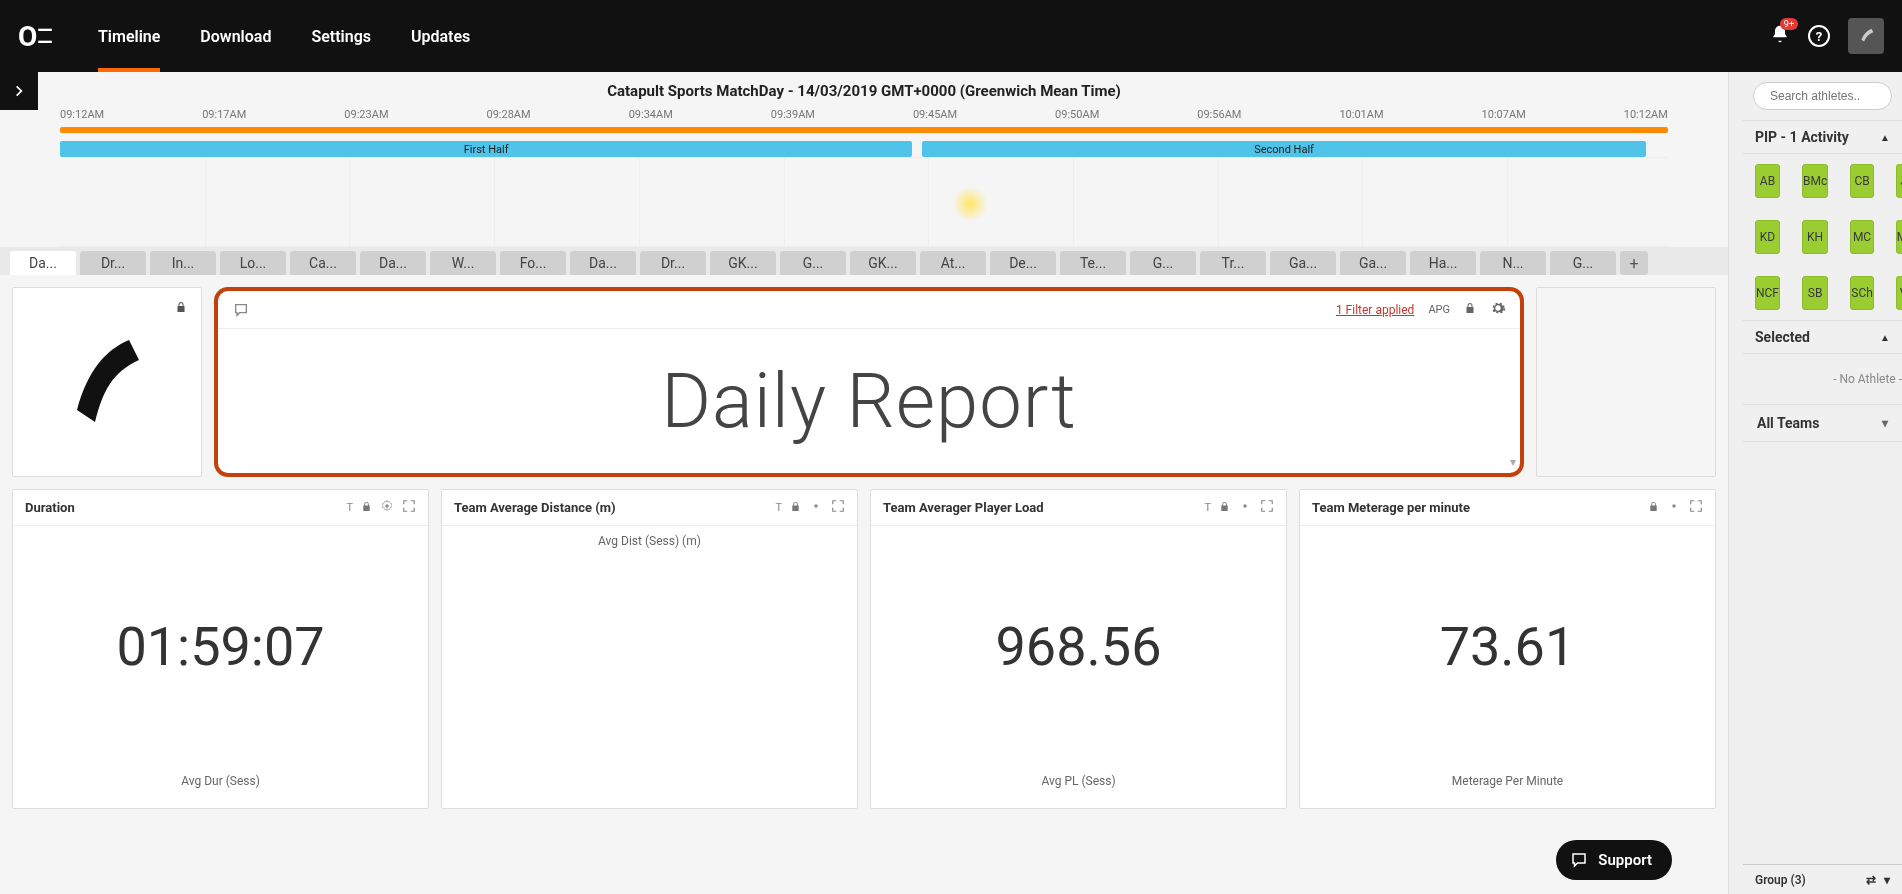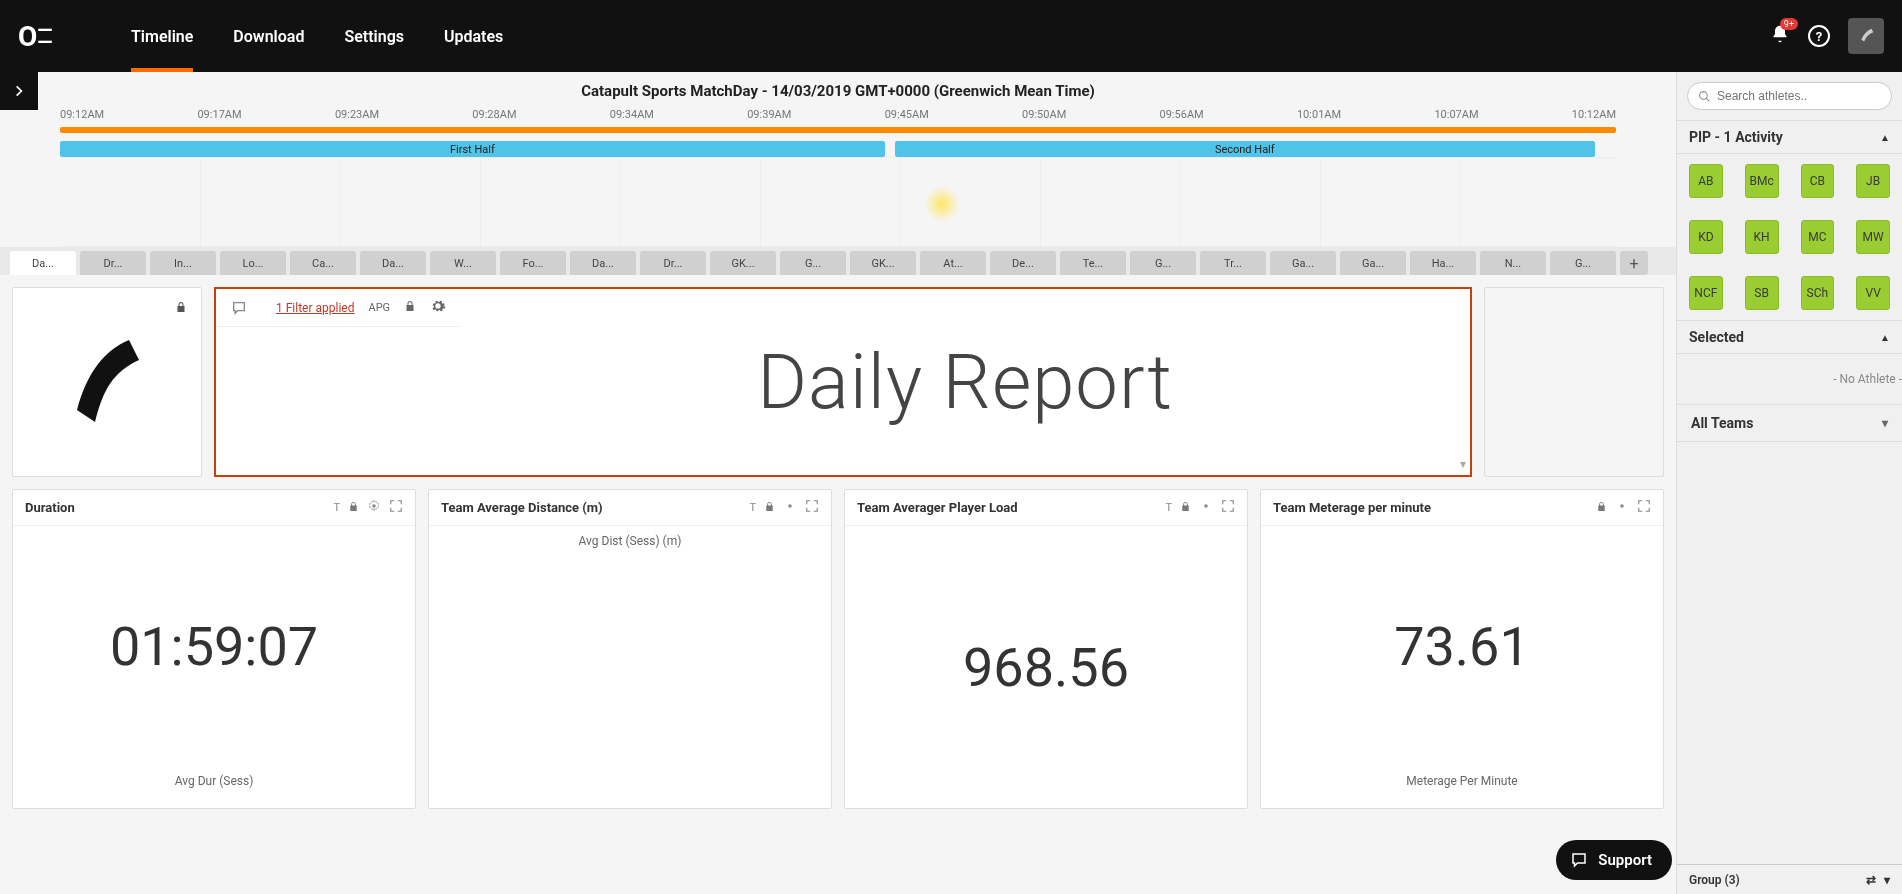"Timeline" .nav-items { margin-left: 33px -> none }
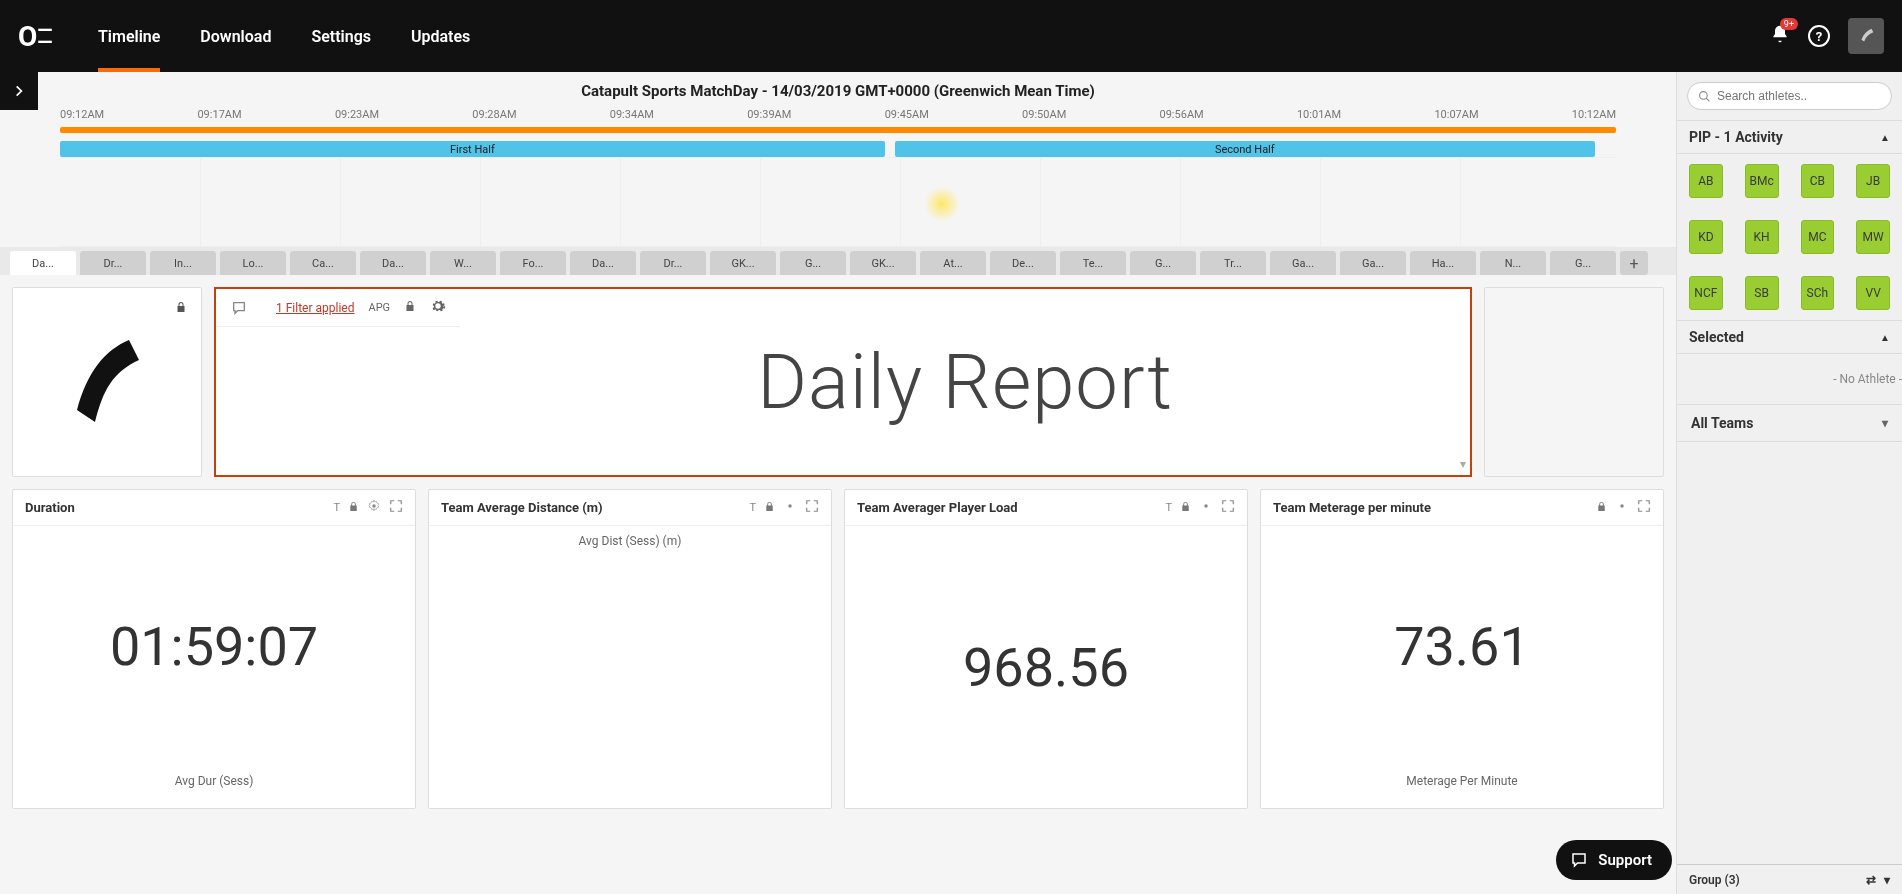"Search athletes.." .right-panel { padding-left: none -> 14px; width: 226px -> 174px }
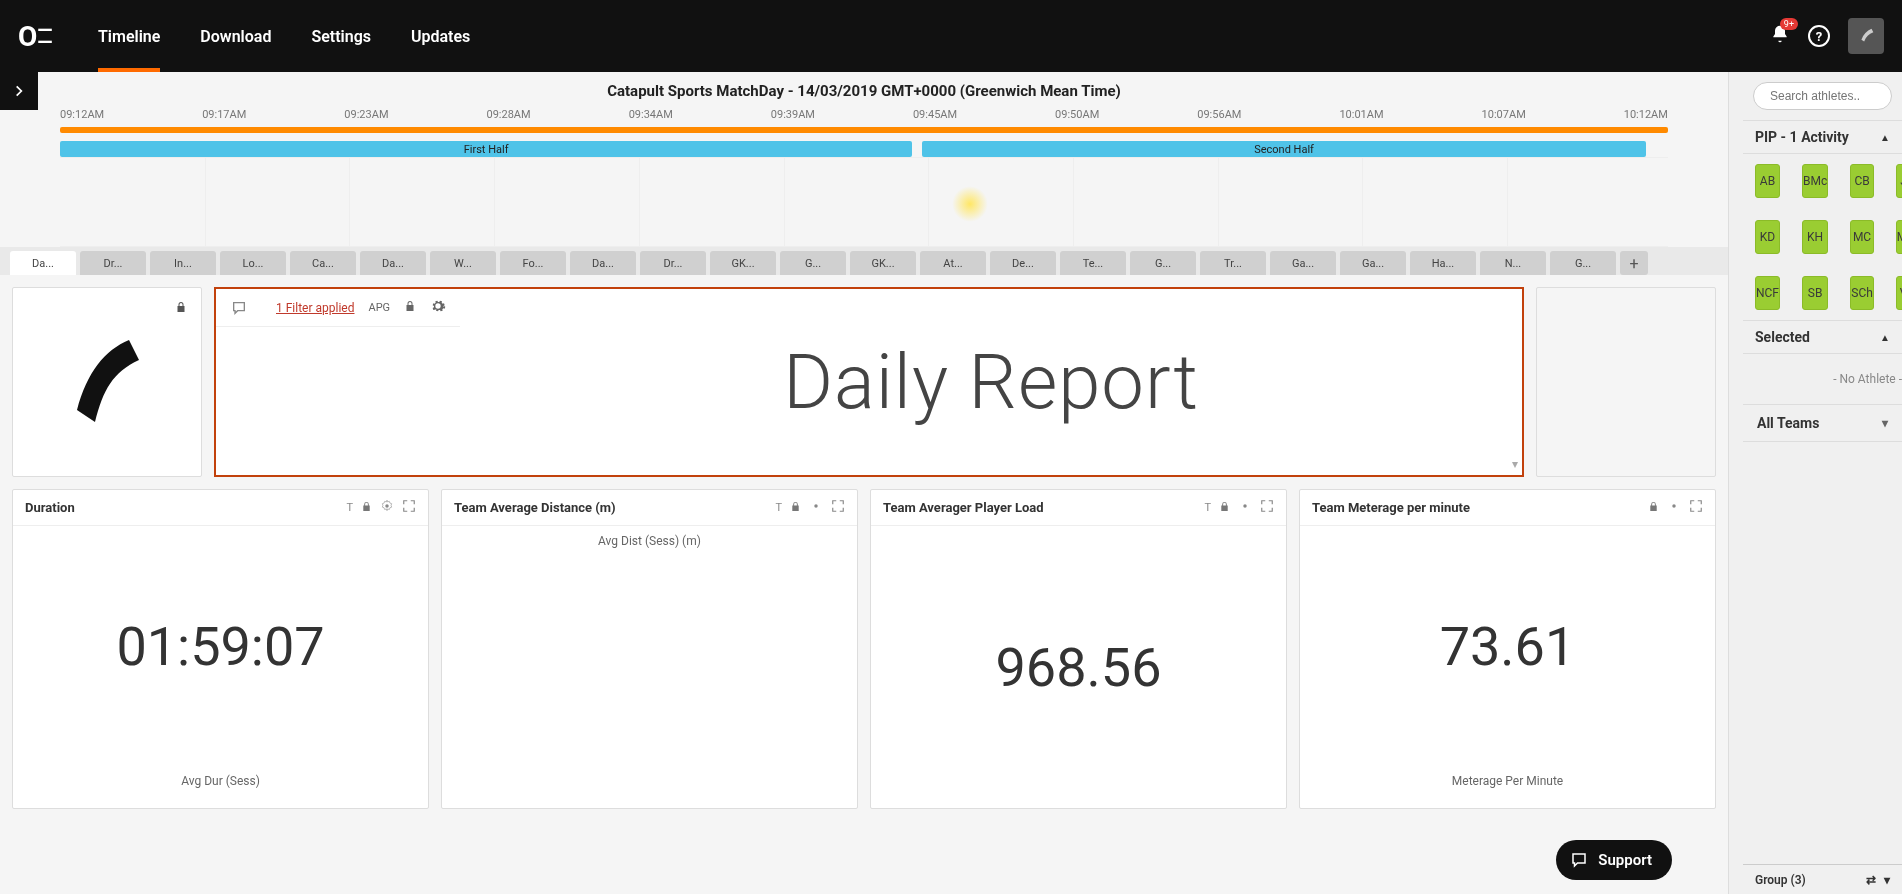"Da..." .tab { font-size: 11px -> 14px }
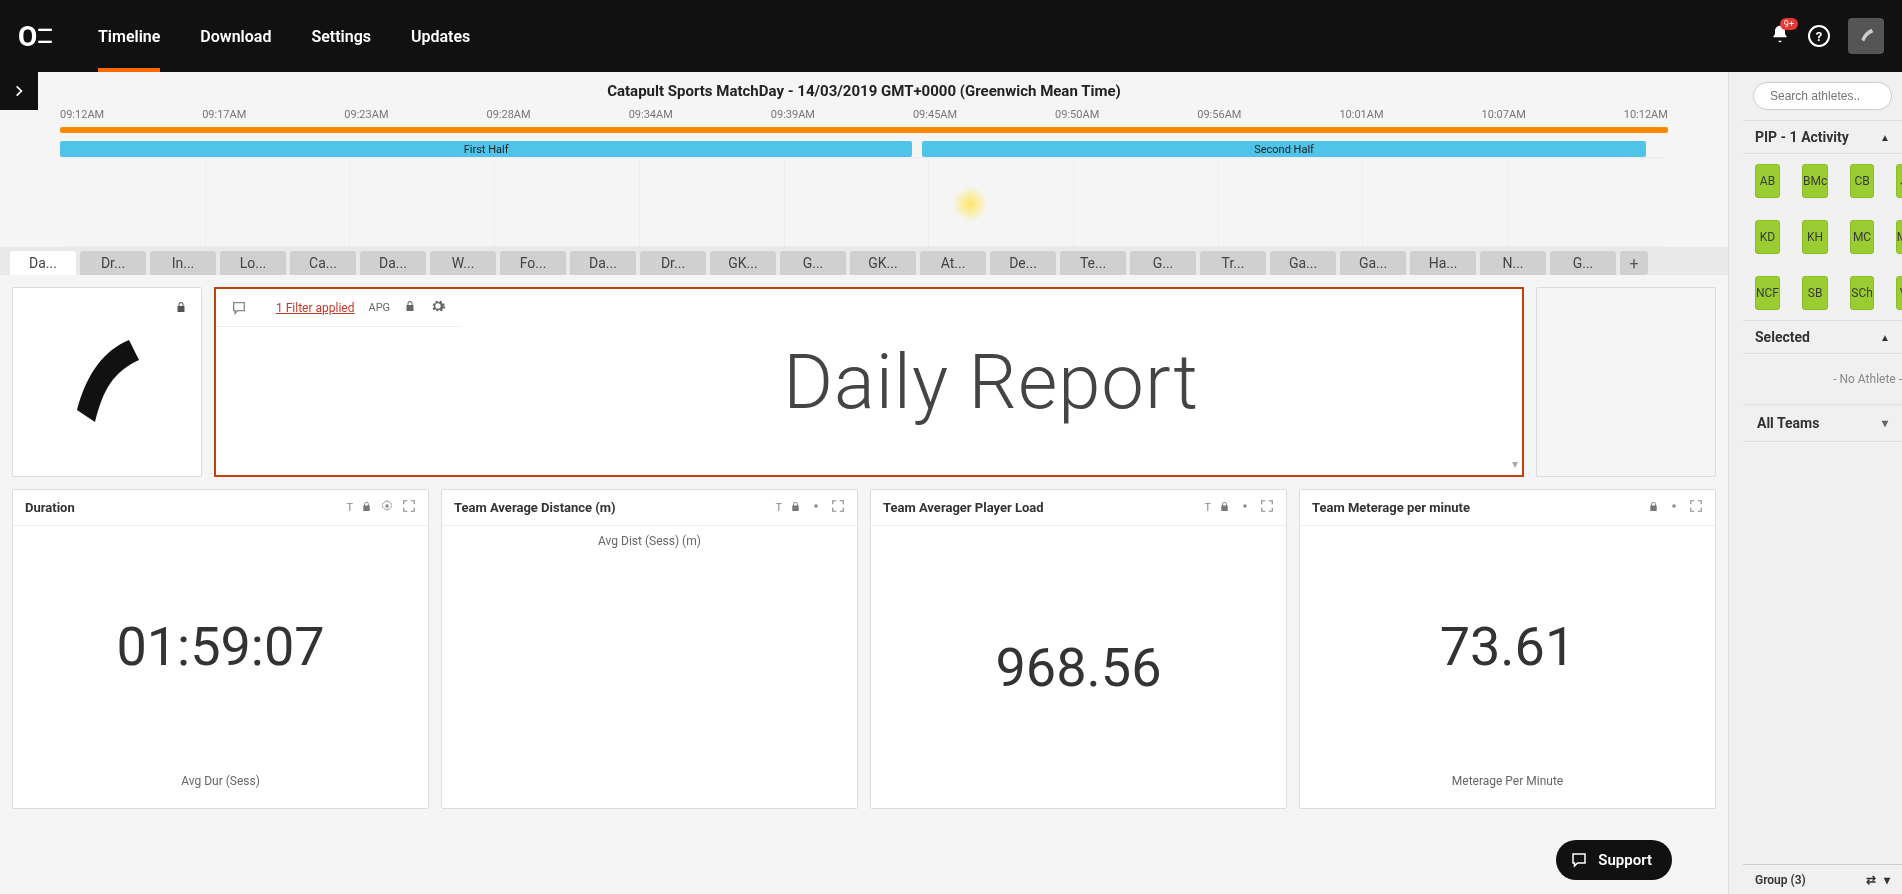"1 Filter applied" .title-card { border: 2px solid #c2410c -> 4px solid #c2410c; border-radius: 0 -> 14px; flex-direction: row -> column }
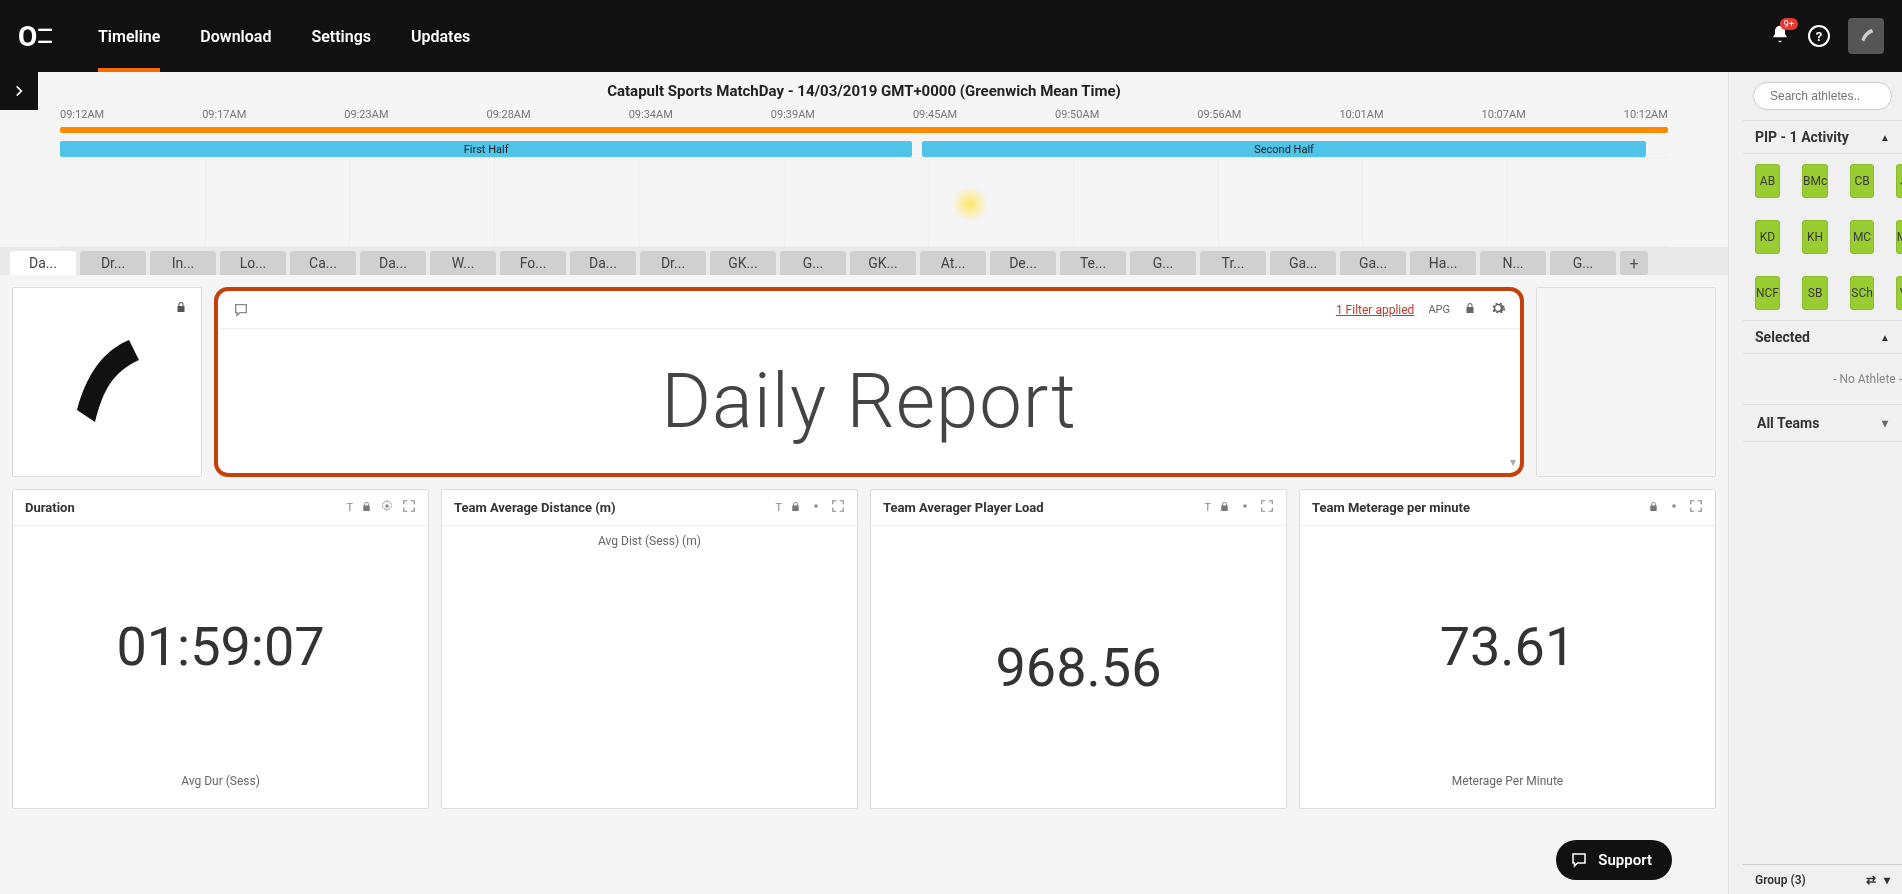"Avg PL (Sess)" div.metric-footer { html: none -> <div>Avg PL (Sess)</div> }
